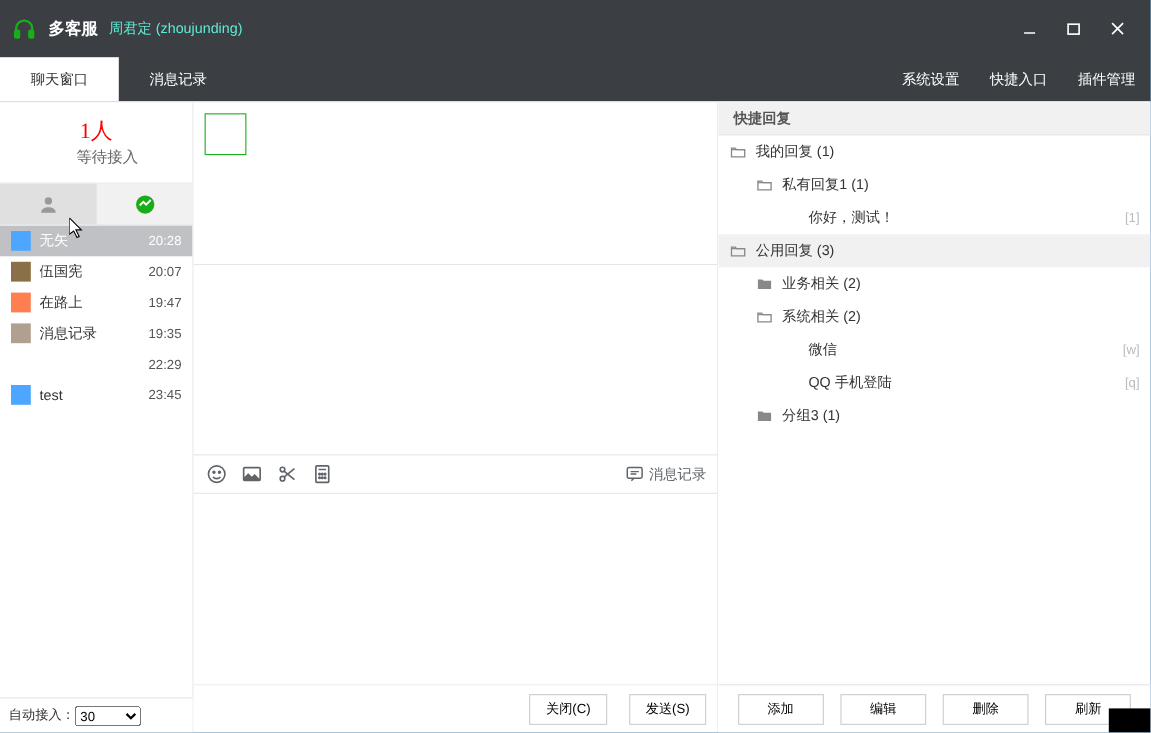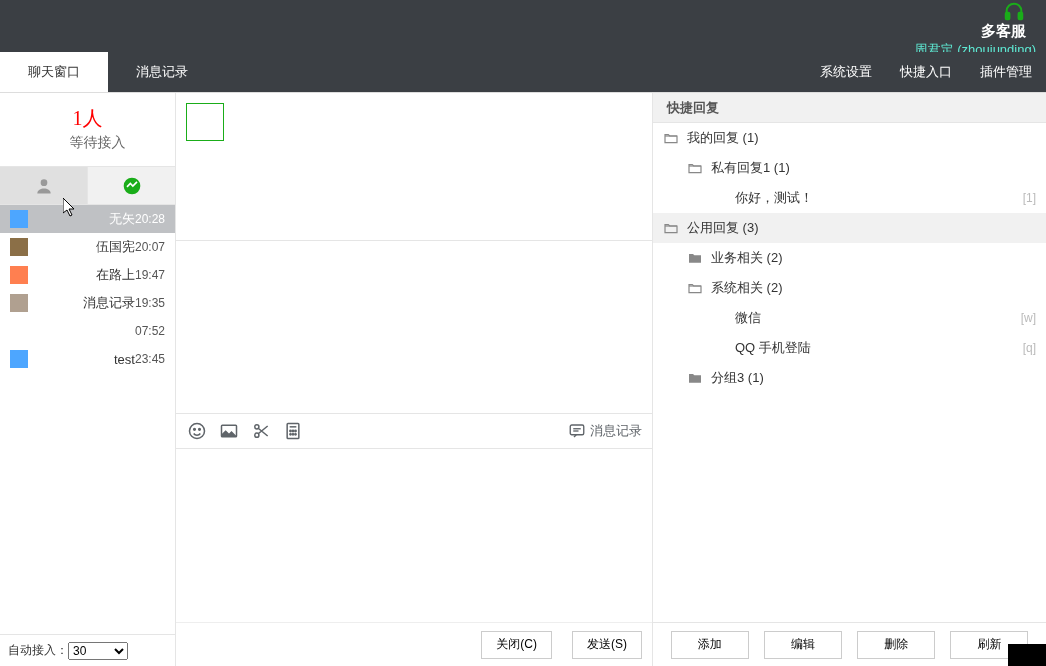"多客服" .titlebar { align-items: flex-end -> center; flex-direction: column -> none }
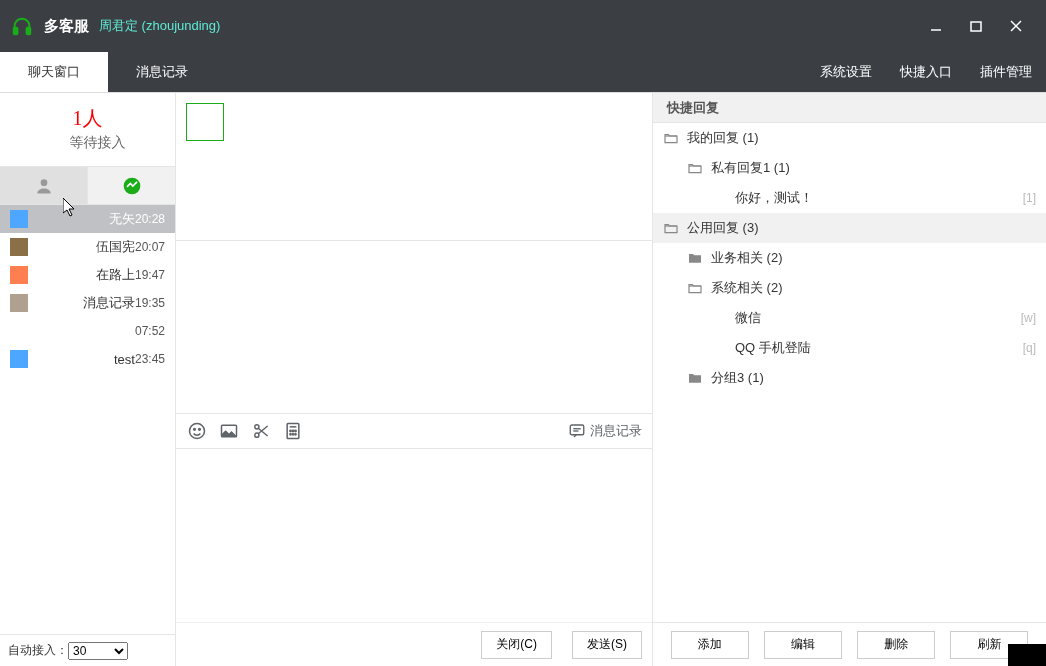"无矢" .chatitem .name { text-align: right -> none }
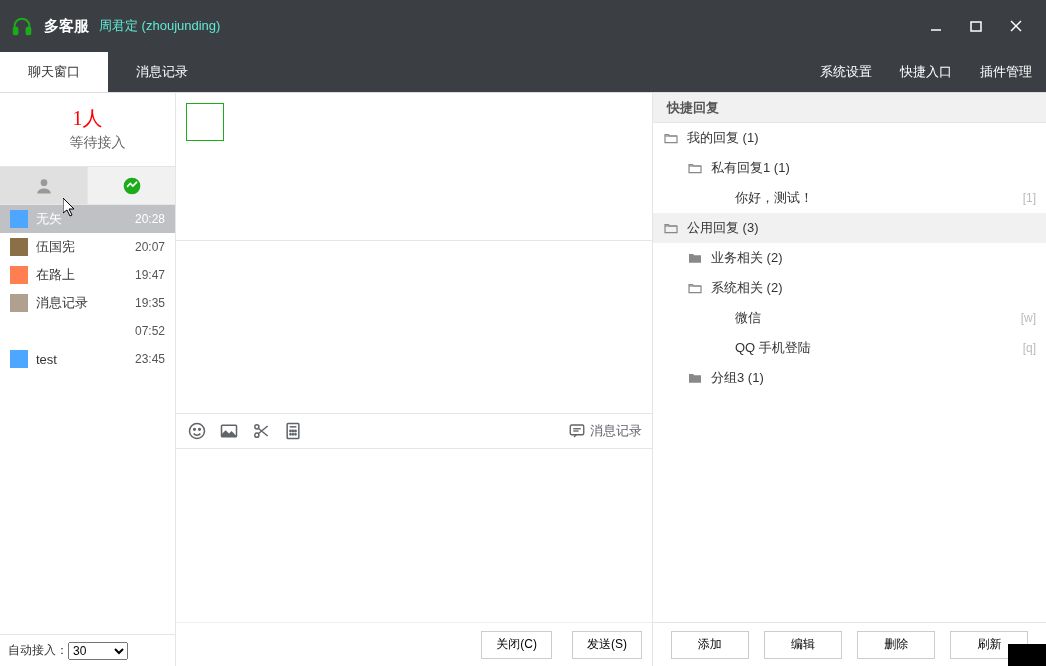"07:52" div.time { text: 07:52 -> 22:29 }
